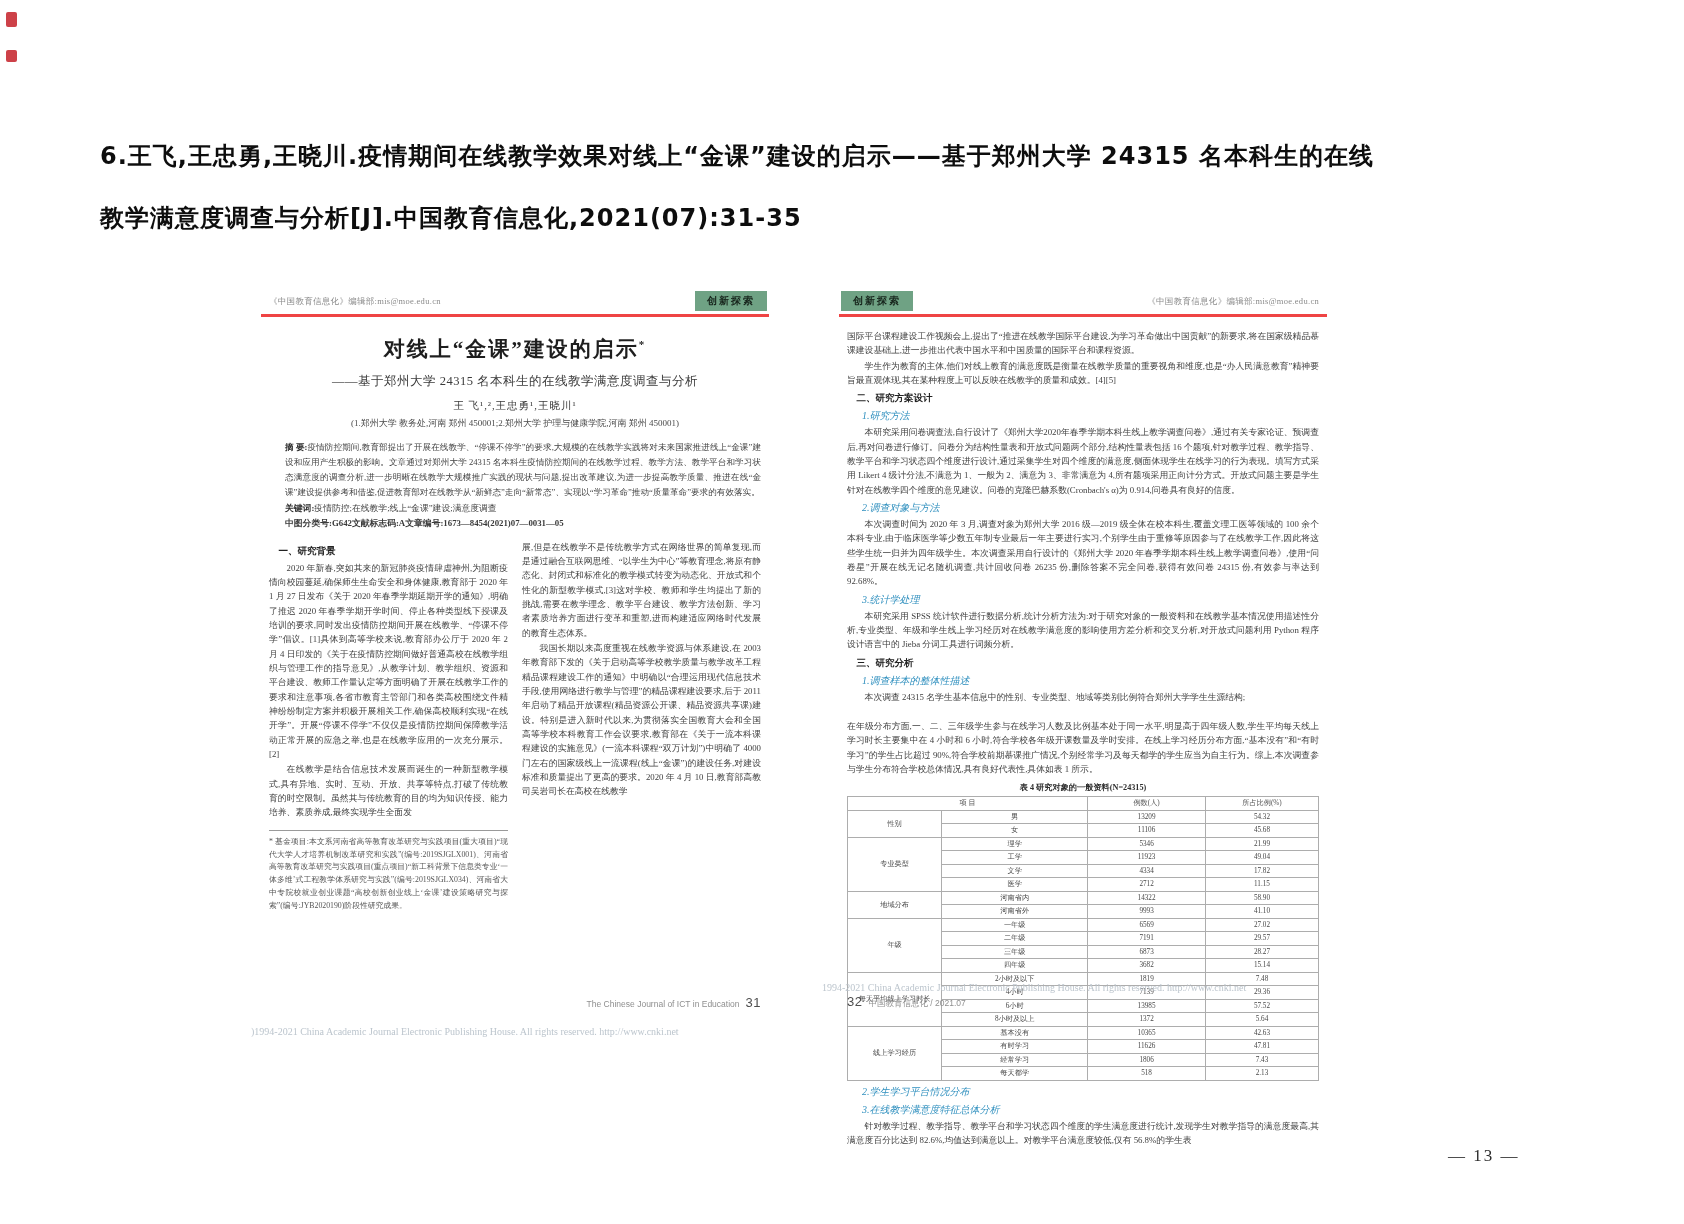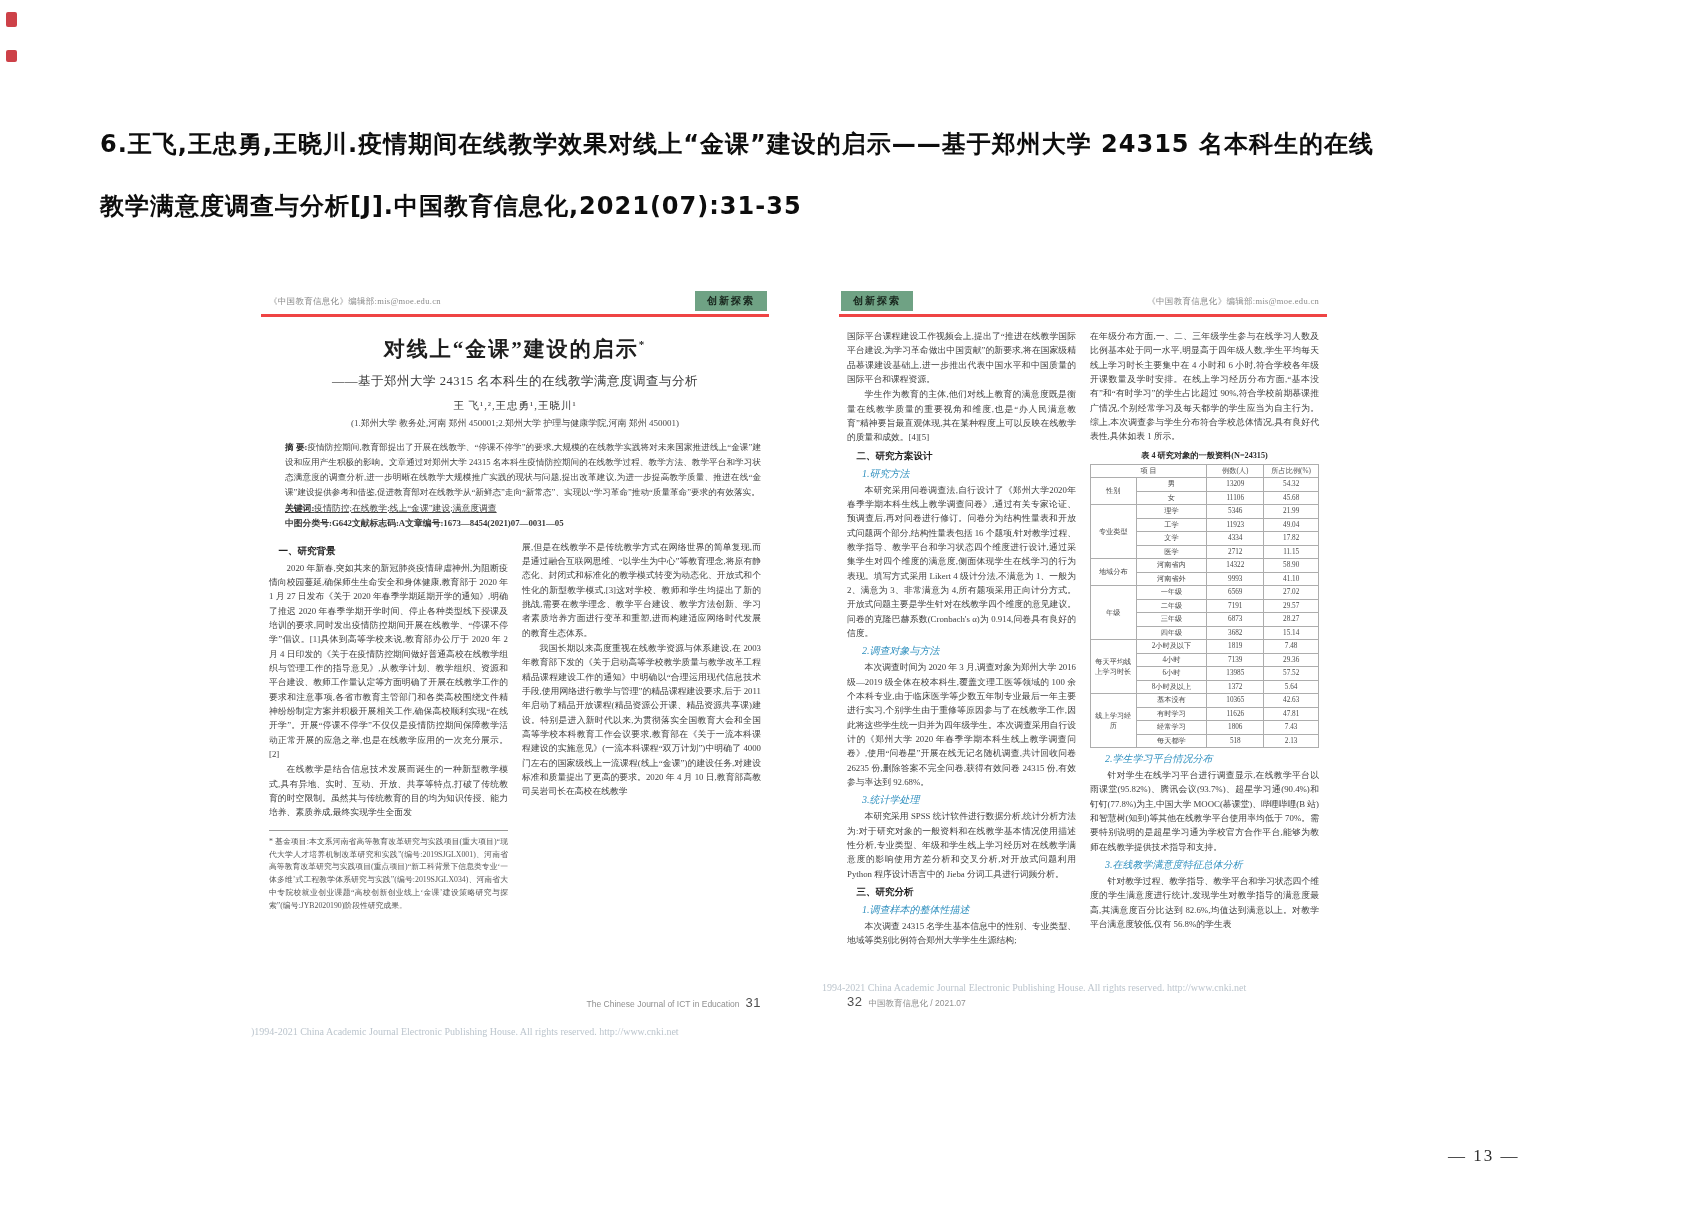"6.王飞,王忠勇,王晓川.疫情期间在线教学效果对线上“金课”建设的启示——基于郑" .citation { top: 132px -> 144px }
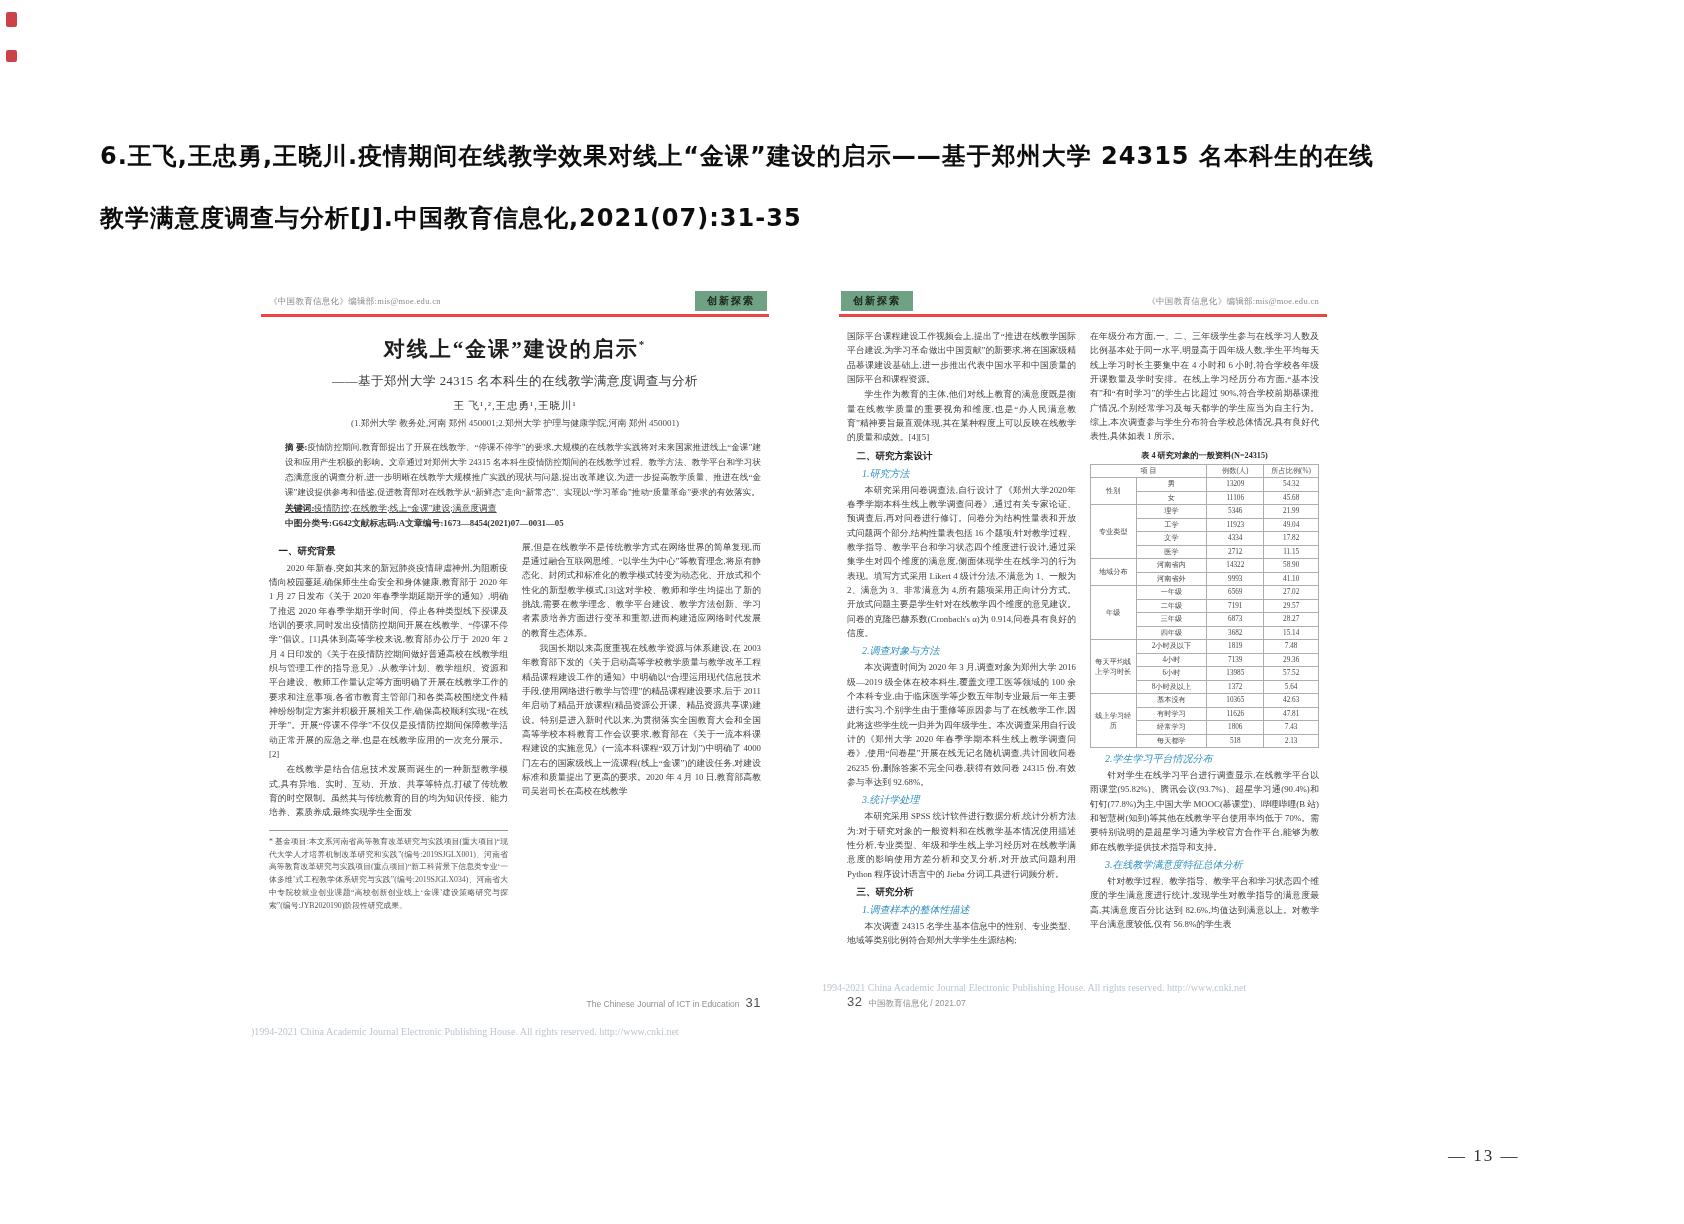"国际平台课程建设工作视频会上,提出了“推进在线教学国际平台建设,为学习革命做出中" .page-r .cols { flex-direction: none -> column }
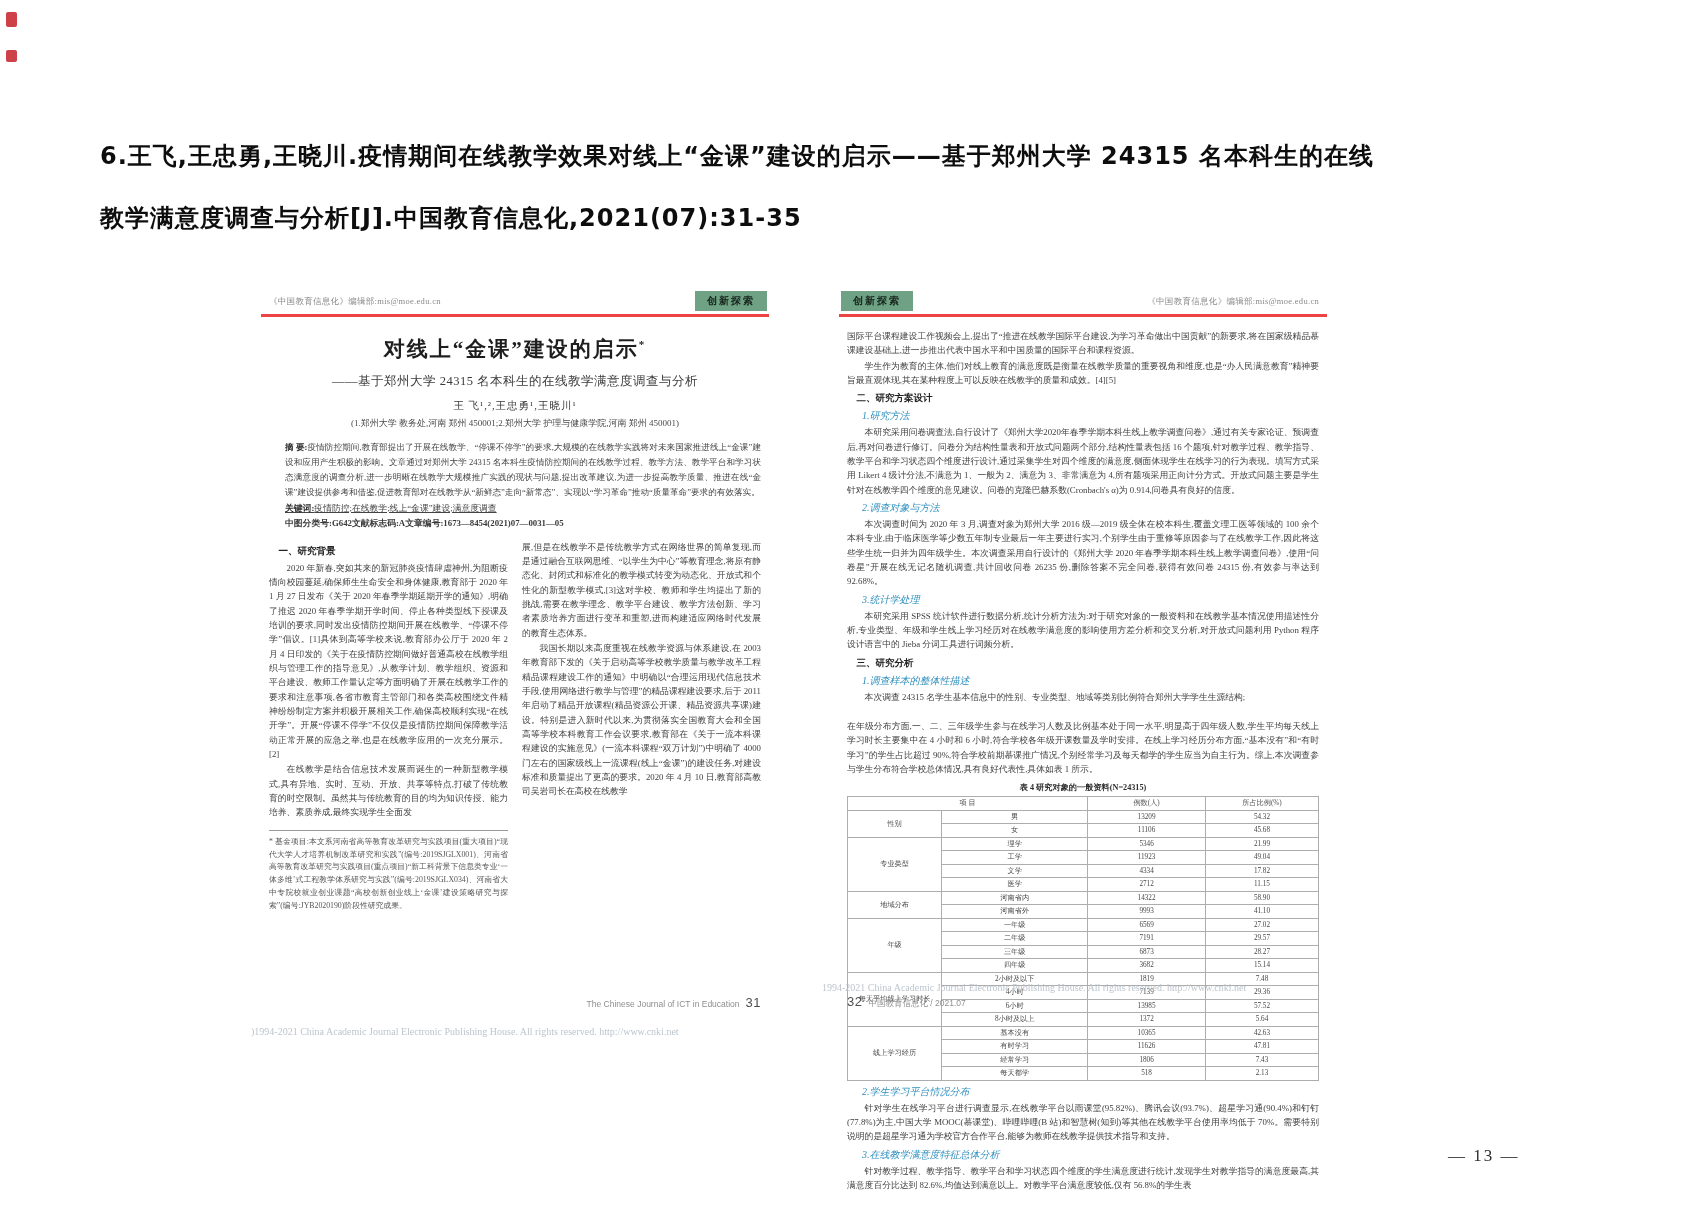"关键词:疫情防控;在线教学;线上“金课”建设;满意度调查" .kwline { text-decoration: underline -> none }
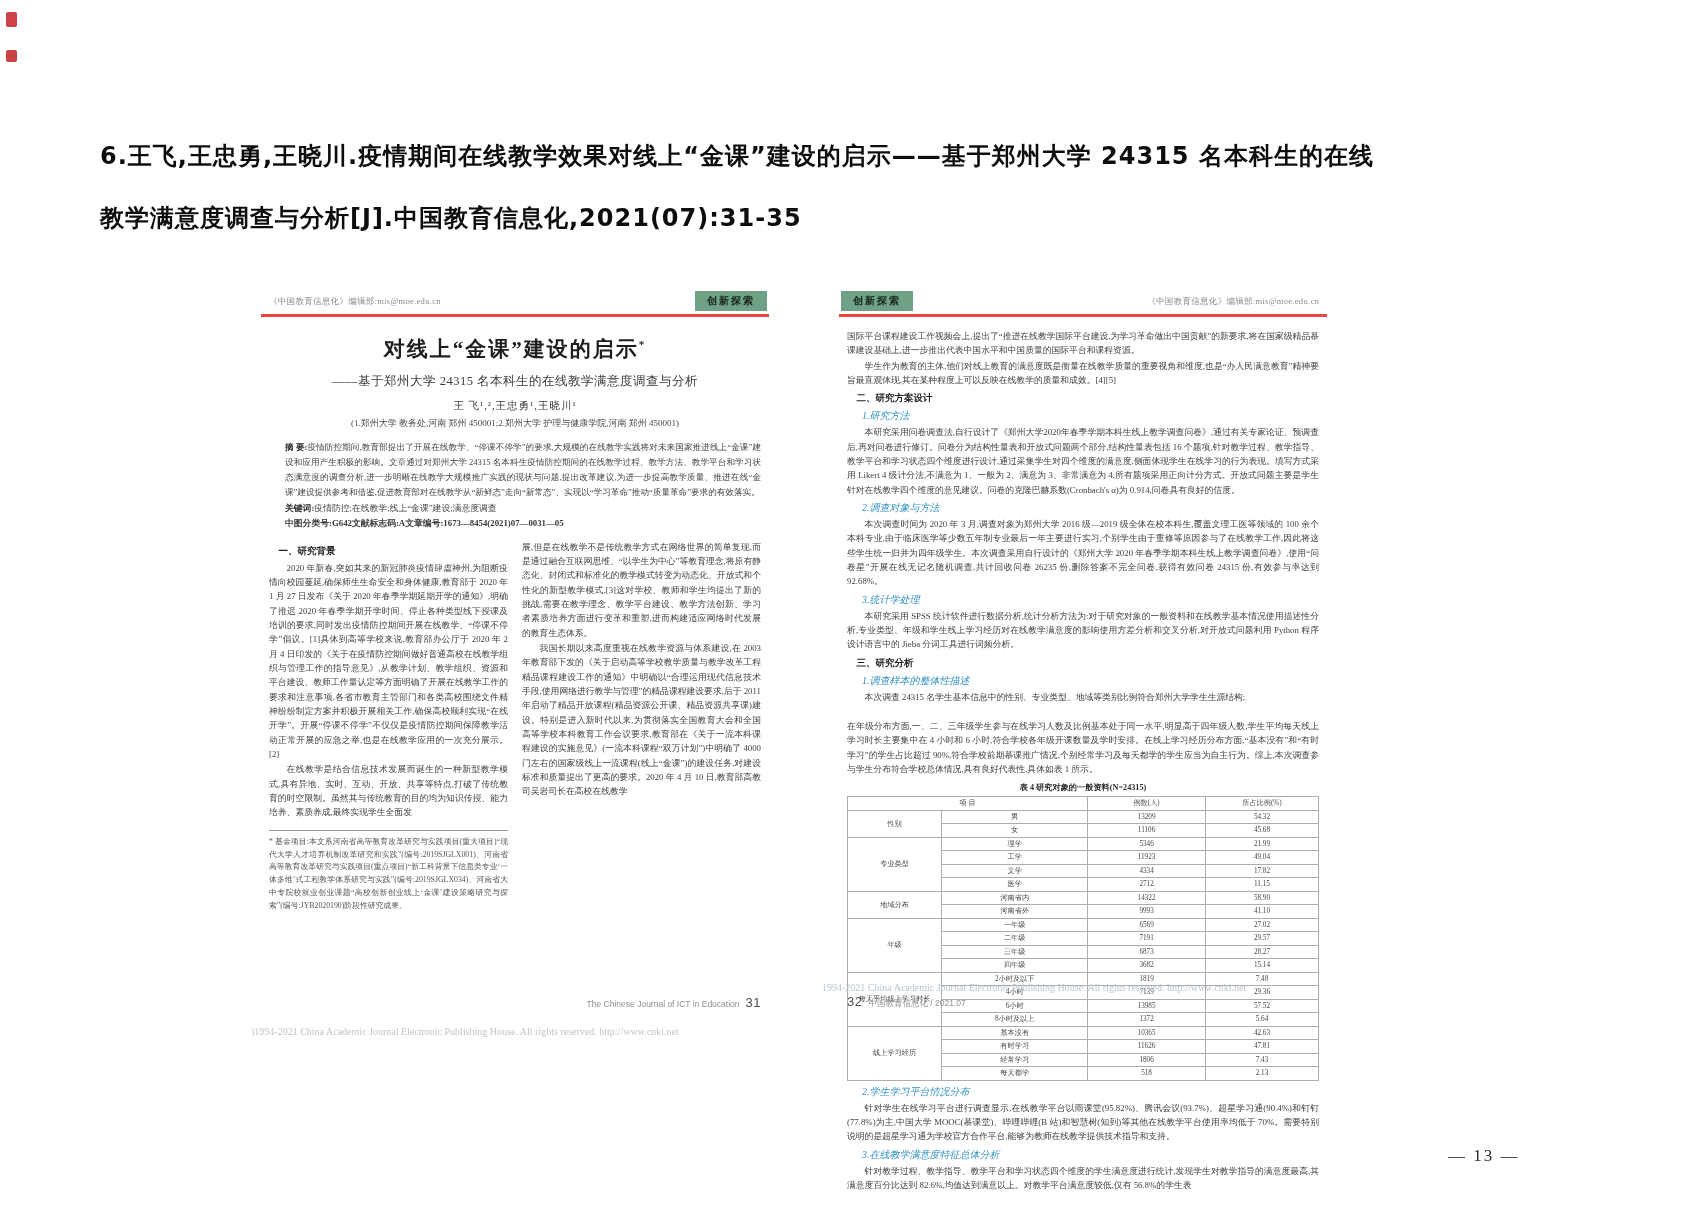"针对学生在线学习平台进行调查显示,在线教学平台以雨课堂(95.82%)、腾讯会议" p.para { html: <p>针对学生在线学习平台进行调查显示,在线教学平台以雨课堂(95.82%)、腾讯会议(93.7%)、超星学习通(90.4%)和钉钉(77.8%)为主,中国大学 MOOC(慕课堂)、哔哩哔哩(B 站)和智慧树(知到)等其他在线教学平台使用率均低于 70%。需要特别说明的是超星学习通为学校官方合作平台,能够为教师在线教学提供技术指导和支持。</p> -> none }
